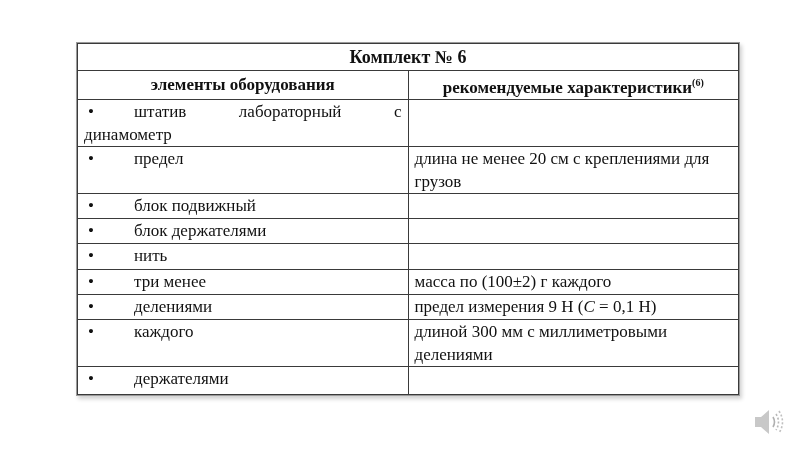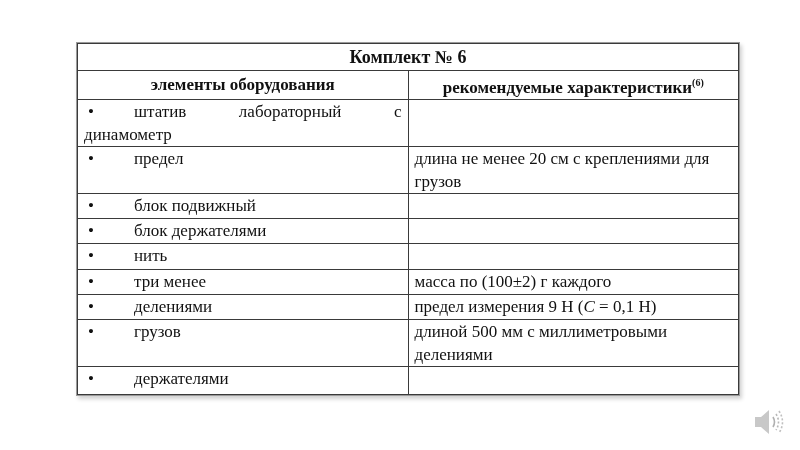"грузов" span.item-text { text: грузов -> каждого }
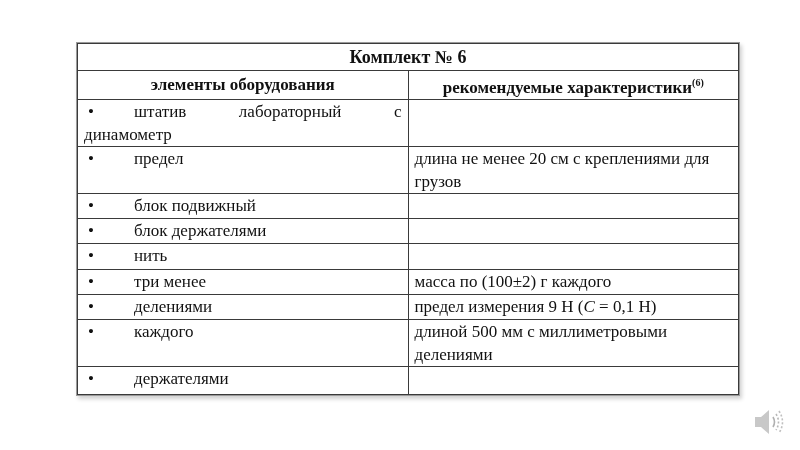"длиной 500 мм с миллиметровыми" td { text: 500 -> 300 }
